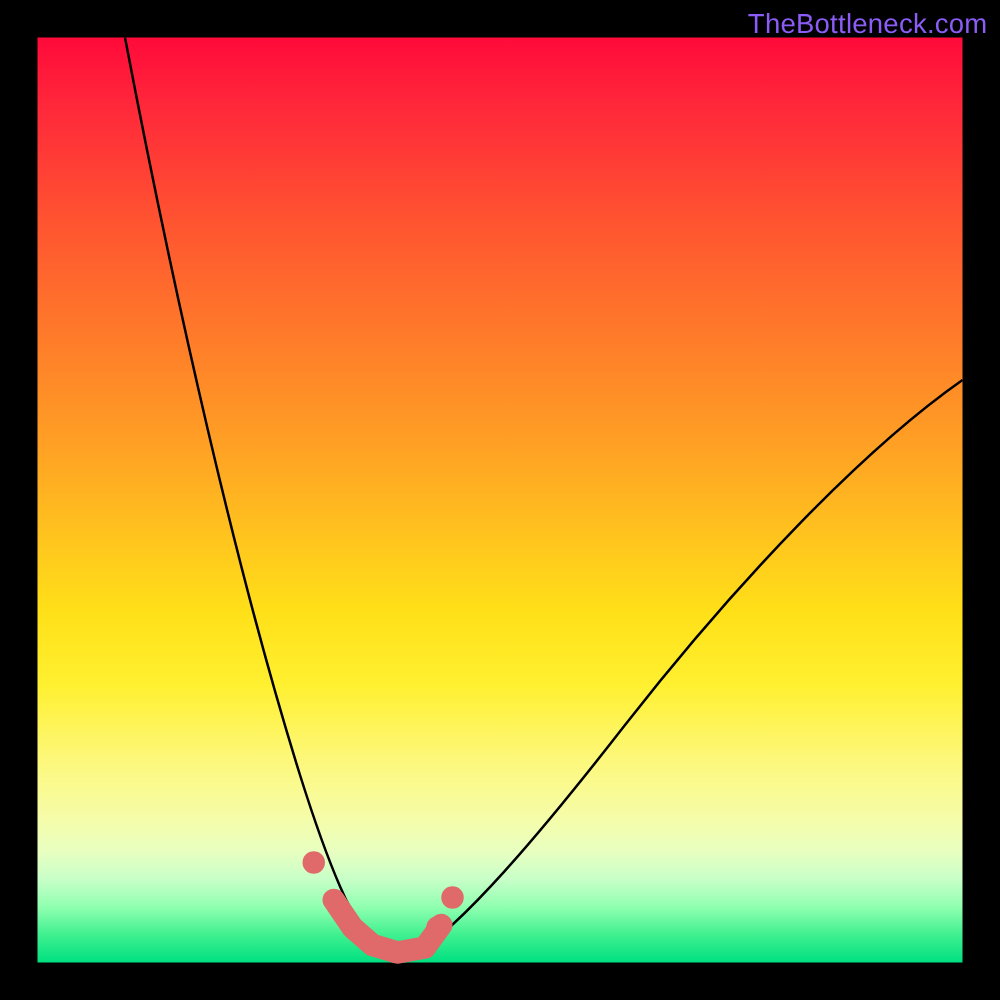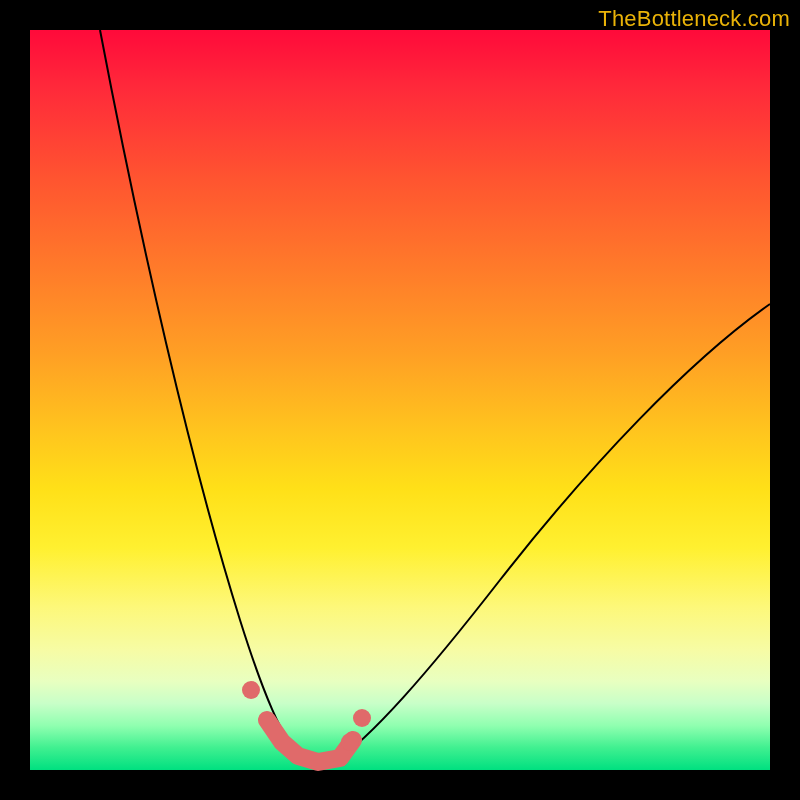"TheBottleneck.com" .watermark { color: #eab308 -> #8b5cf6 }
